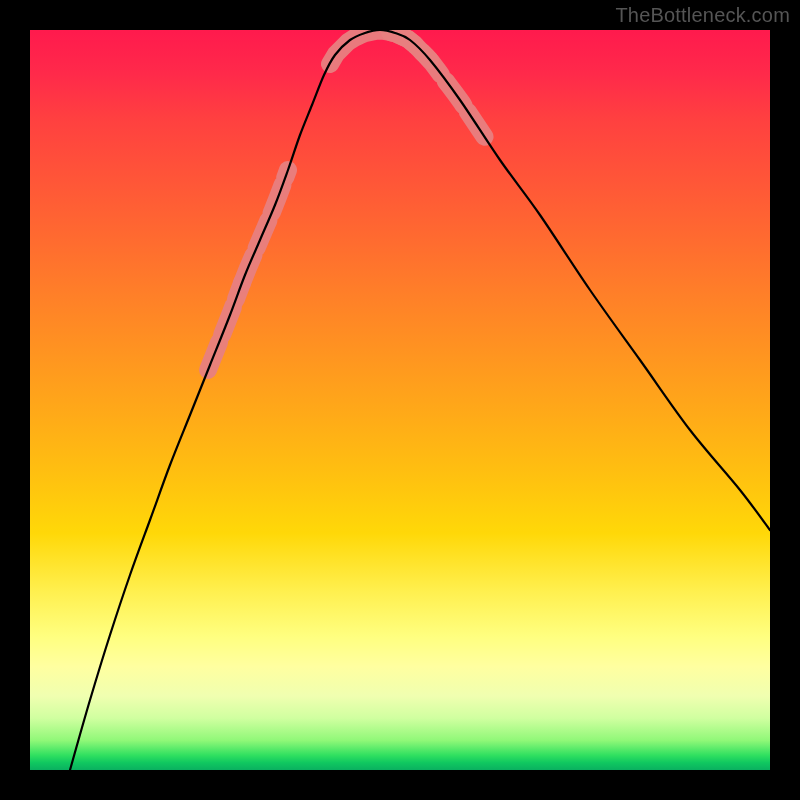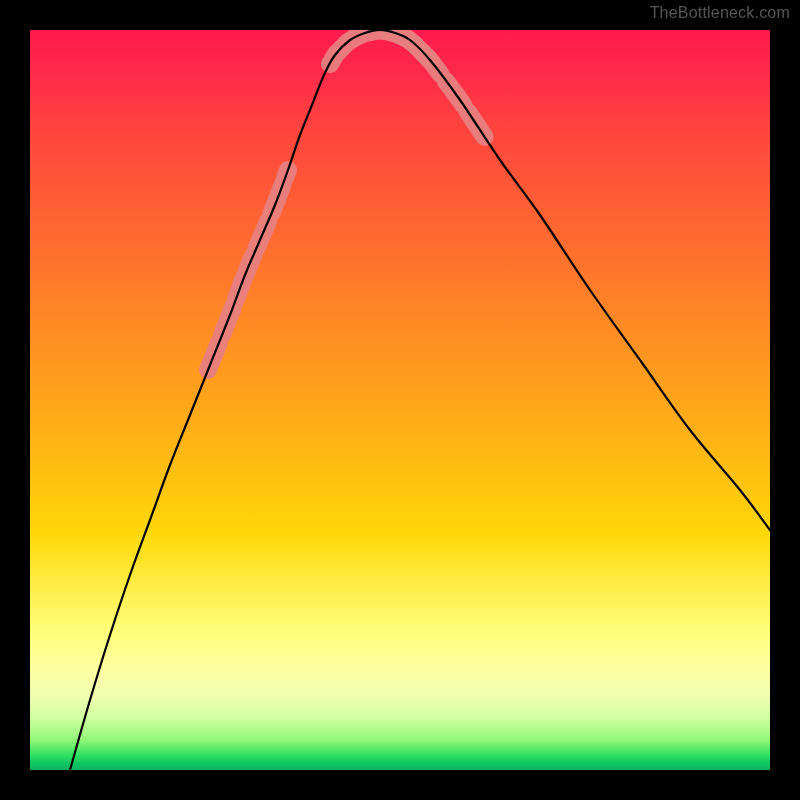"TheBottleneck.com" .watermark { font-size: 16px -> 20px }
